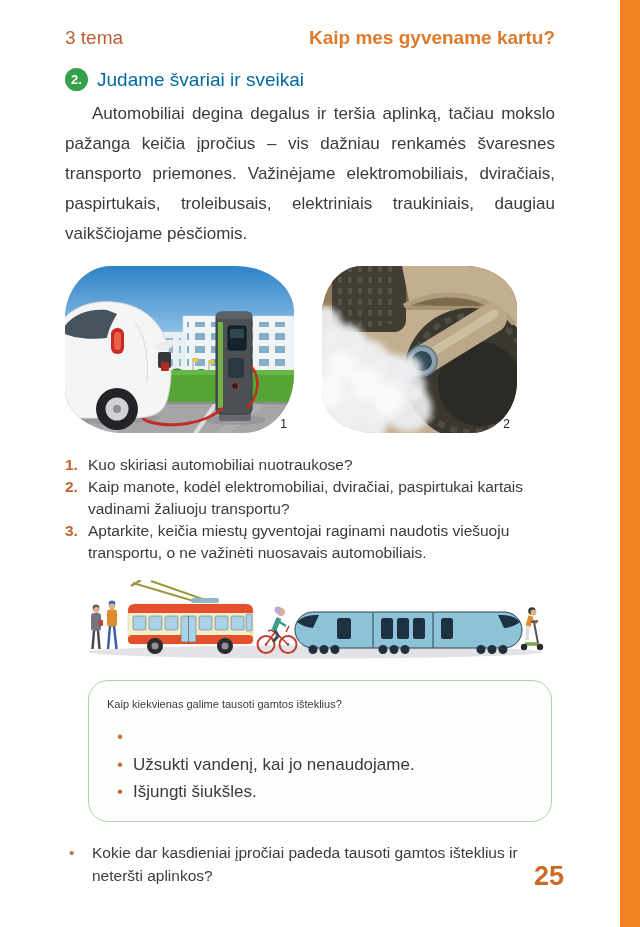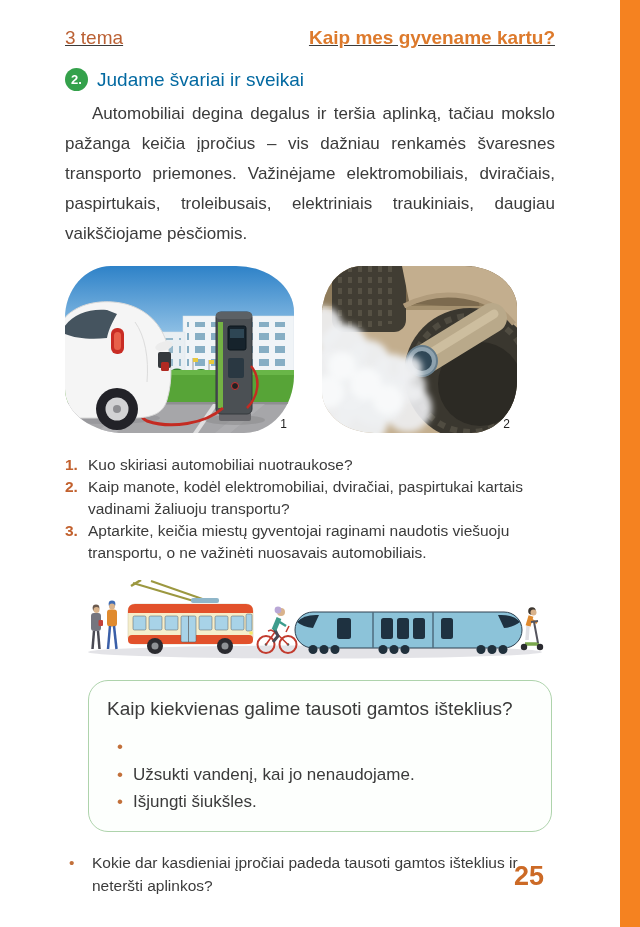"3 tema" .header { text-decoration: underline -> none }
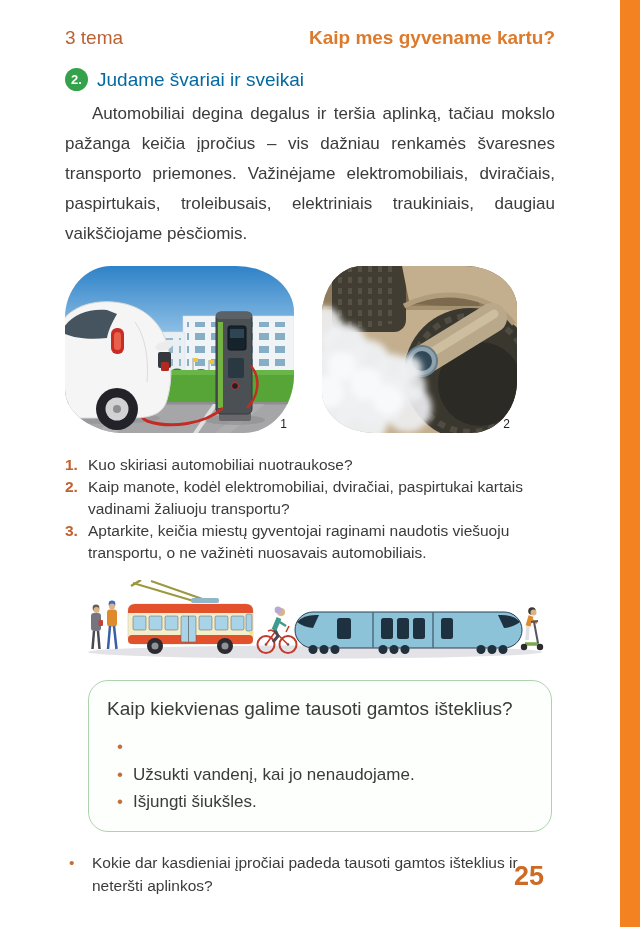"Kaip kiekvienas galime tausoti gamtos" .box-title { font-size: 19px -> 11px }
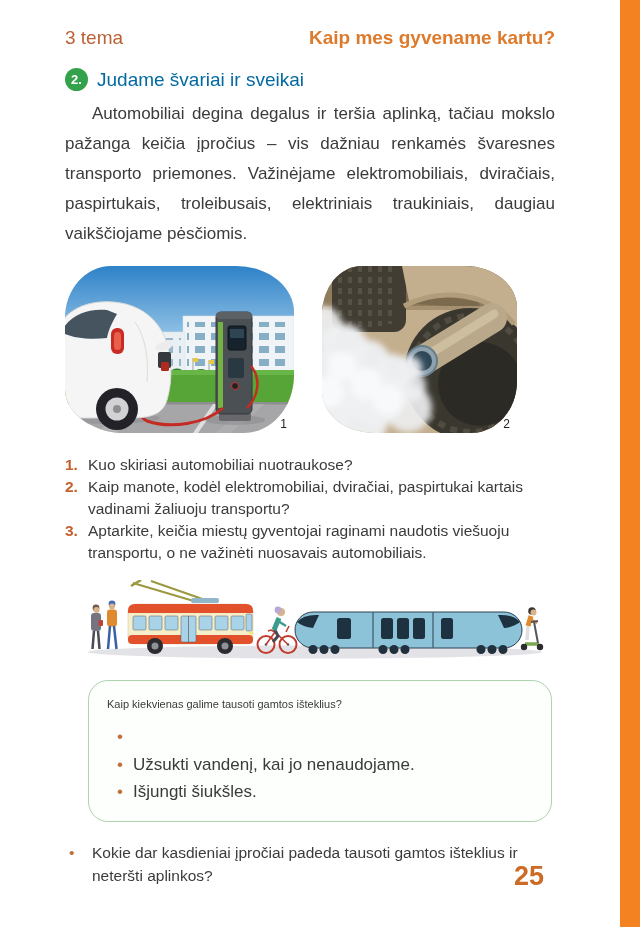"25" .page-number { right: 96px -> 76px }
